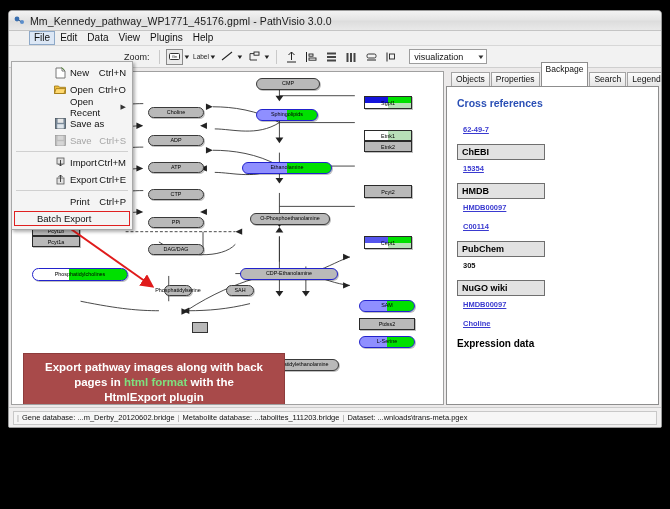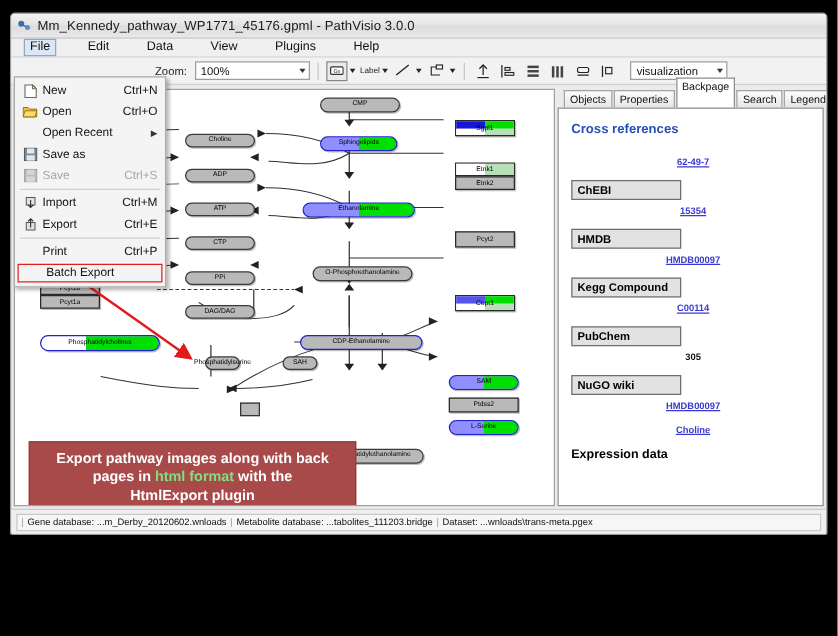"File" #menubar { gap: 20px -> none; padding-left: 10px -> 20px }
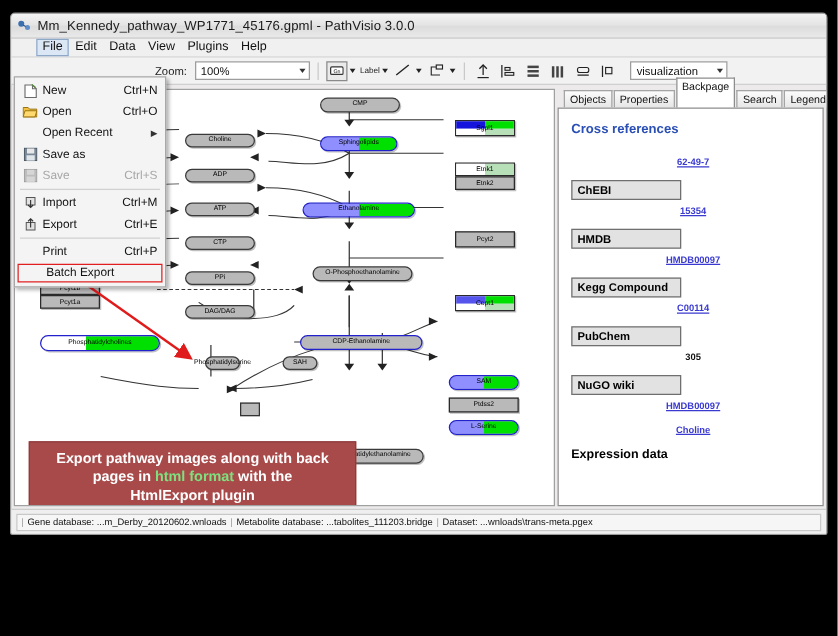"100%" div.combo { html: <div> <span>100%</span> <span>▼</span> </div> -> none }
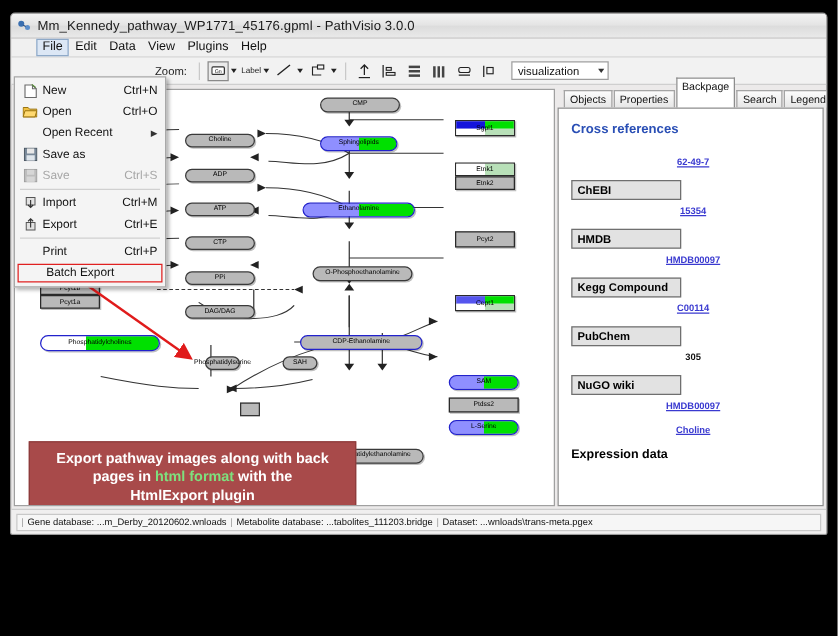"New" .fm-row { margin-left: none -> 36px }
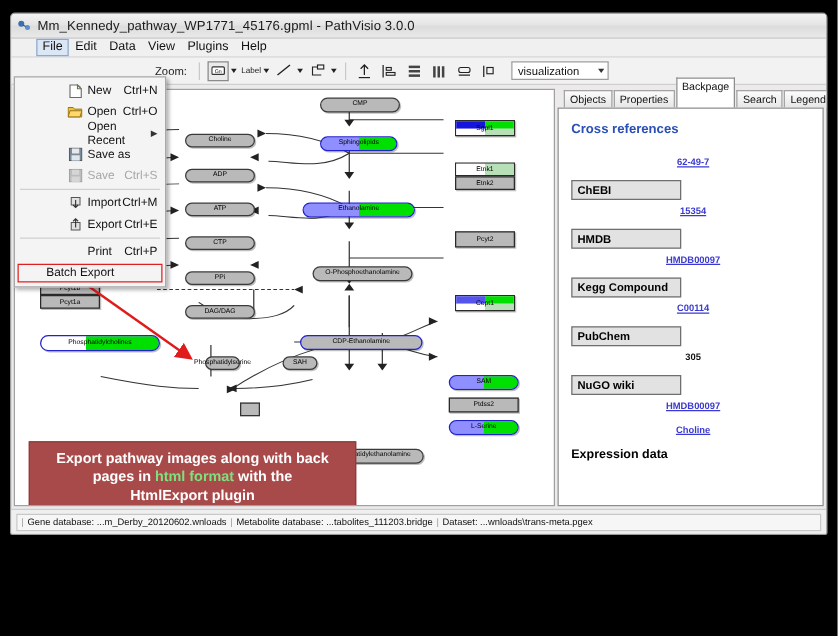"62-49-7" .xref-val { text-align: center -> none }
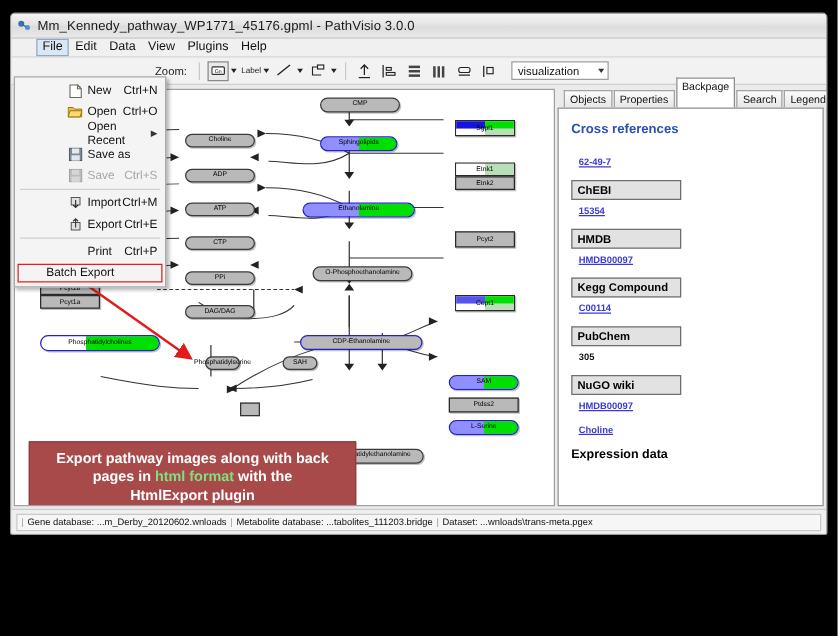"Kegg Compound" div.xref-db { html: <div>Kegg Compound</div> -> none }
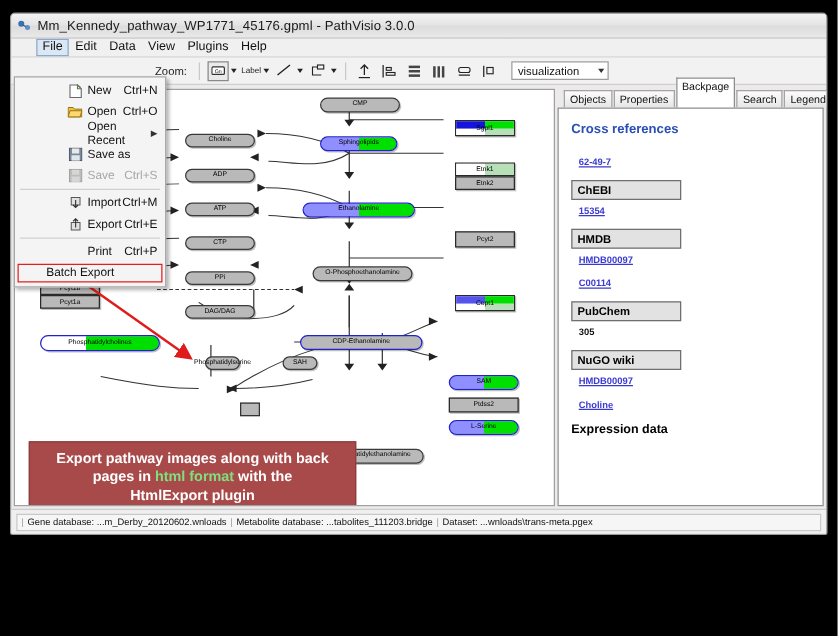"Gene database:" span.seg { text: 20120602.wnloads -> 20120602.bridge }
